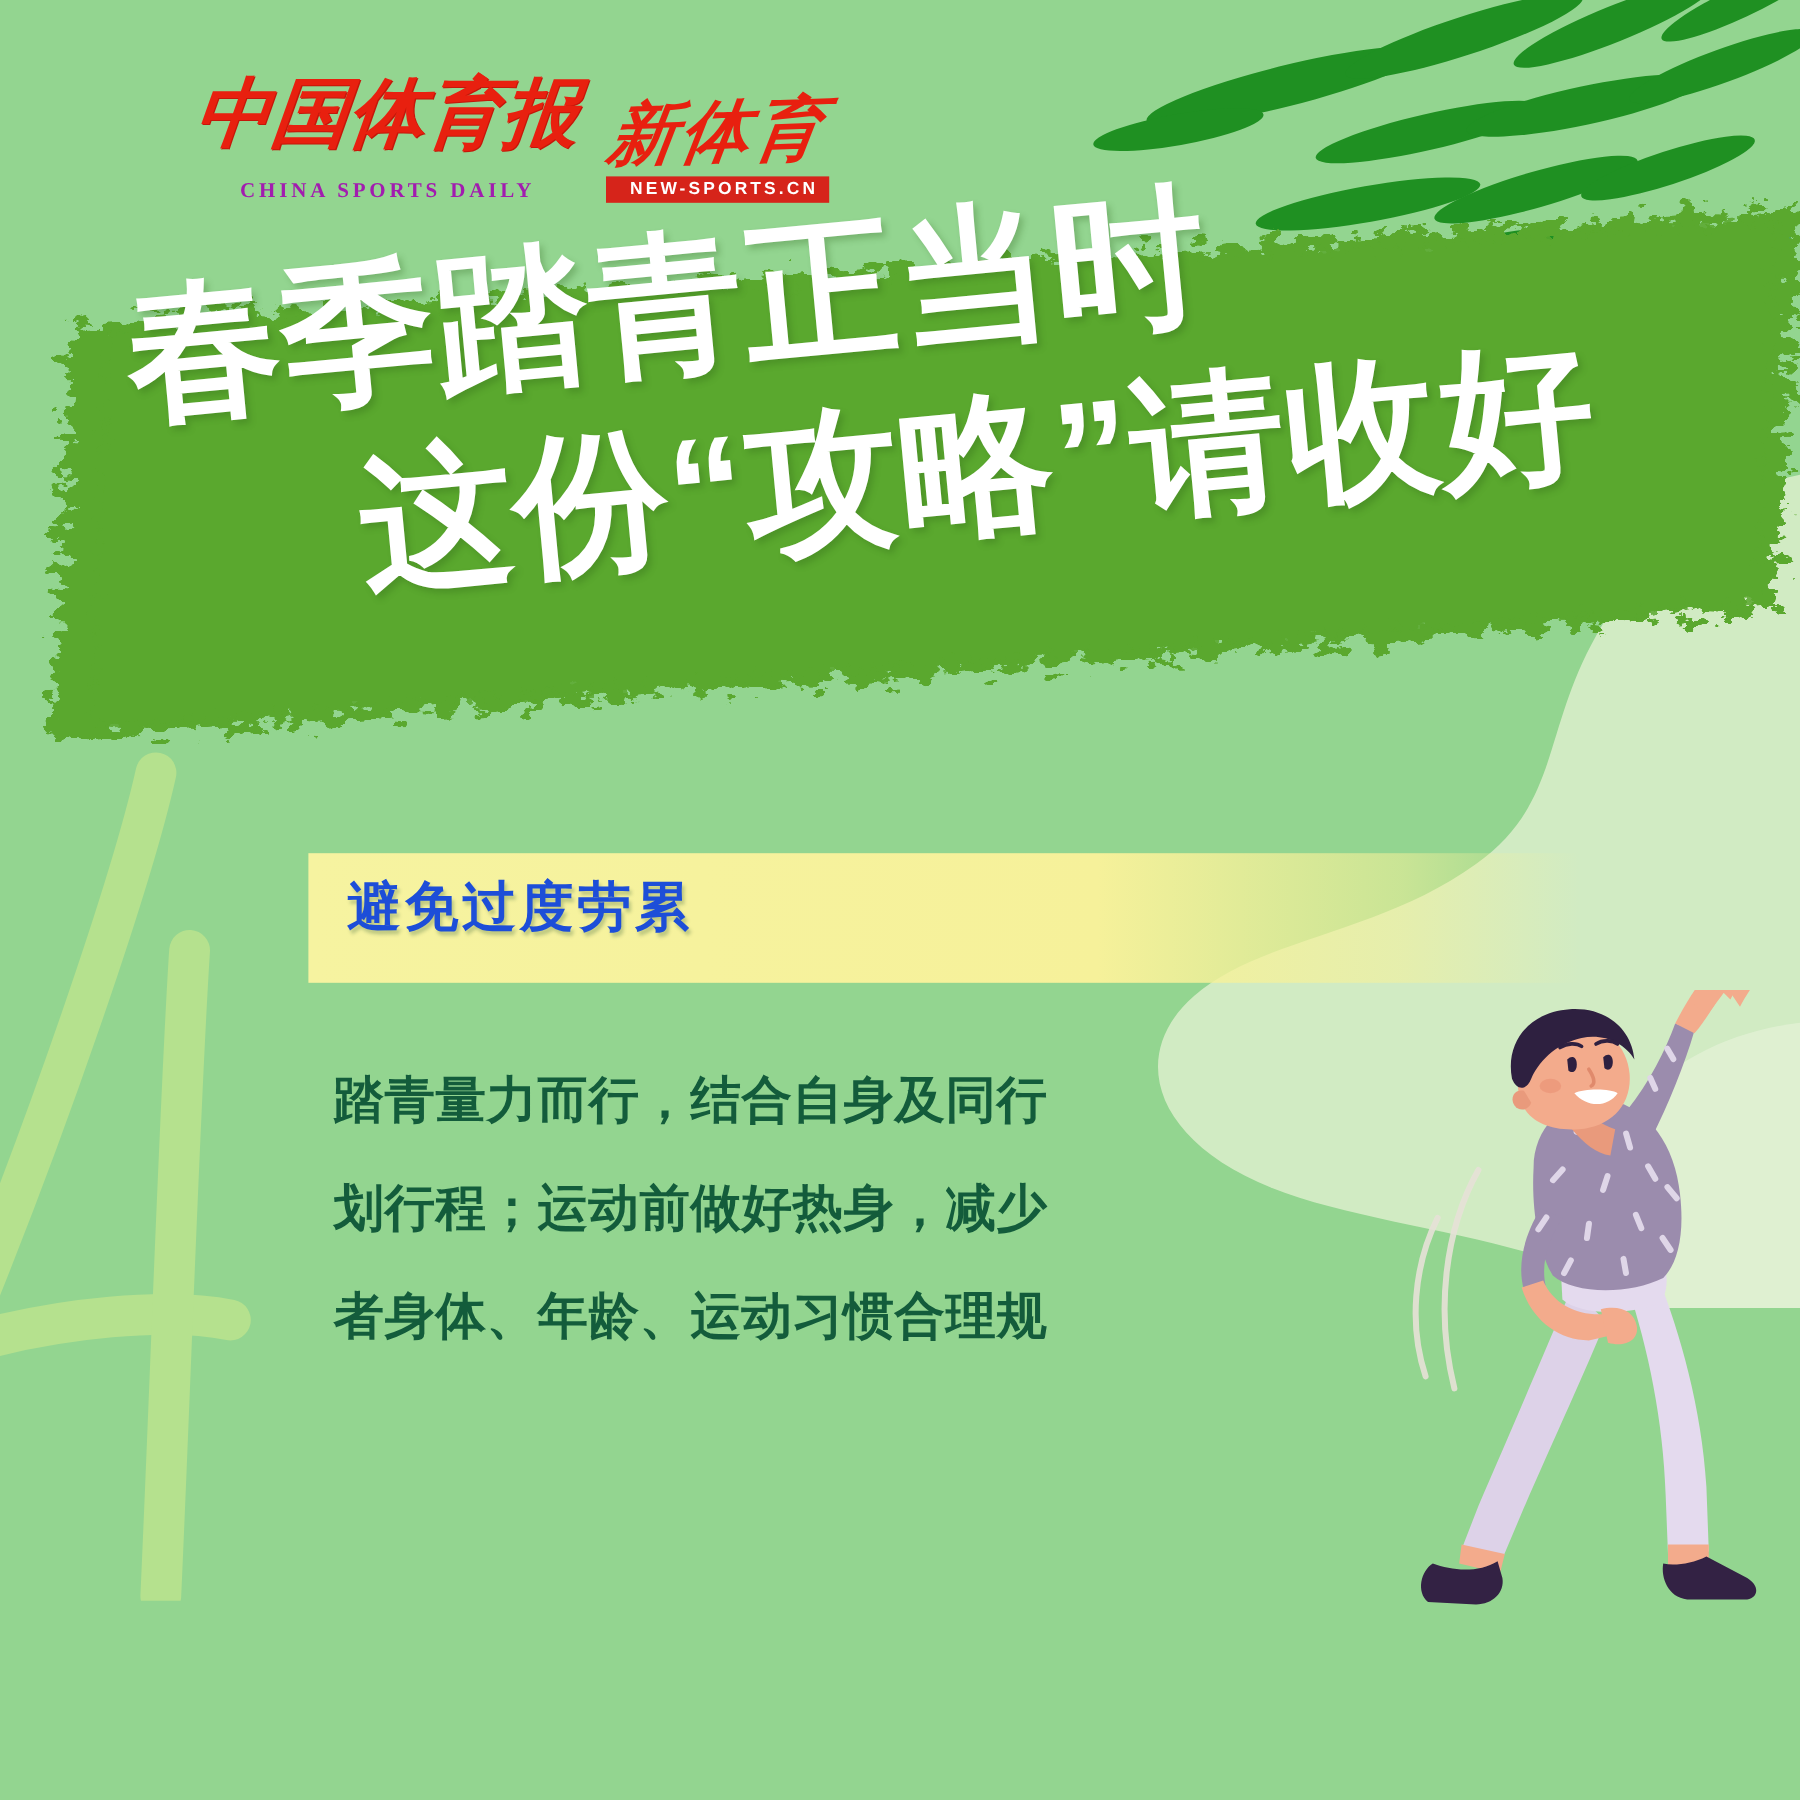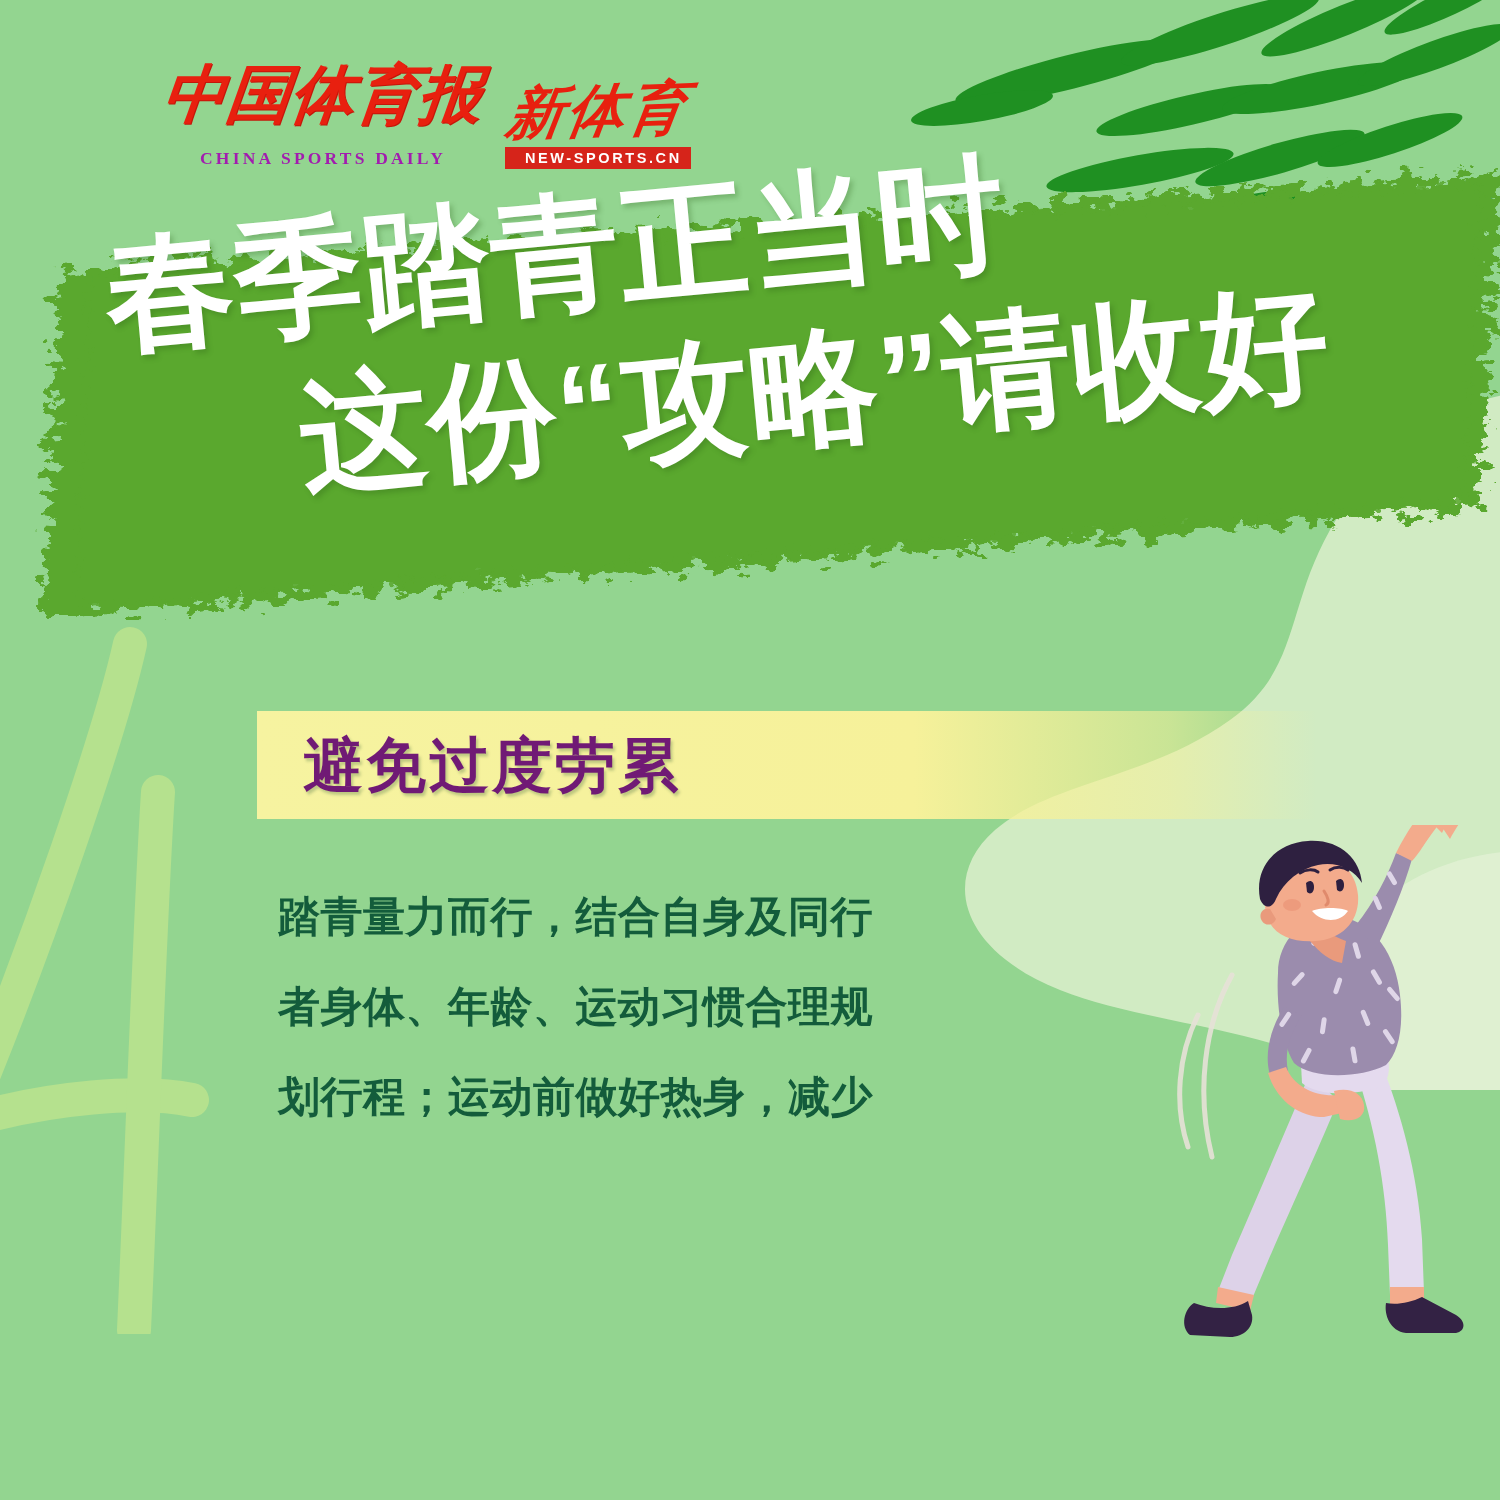"避免过度劳累" .heading-text { color: #701a75 -> #1d4ed8; font-size: 60px -> 45px; left: 303px -> 289px }
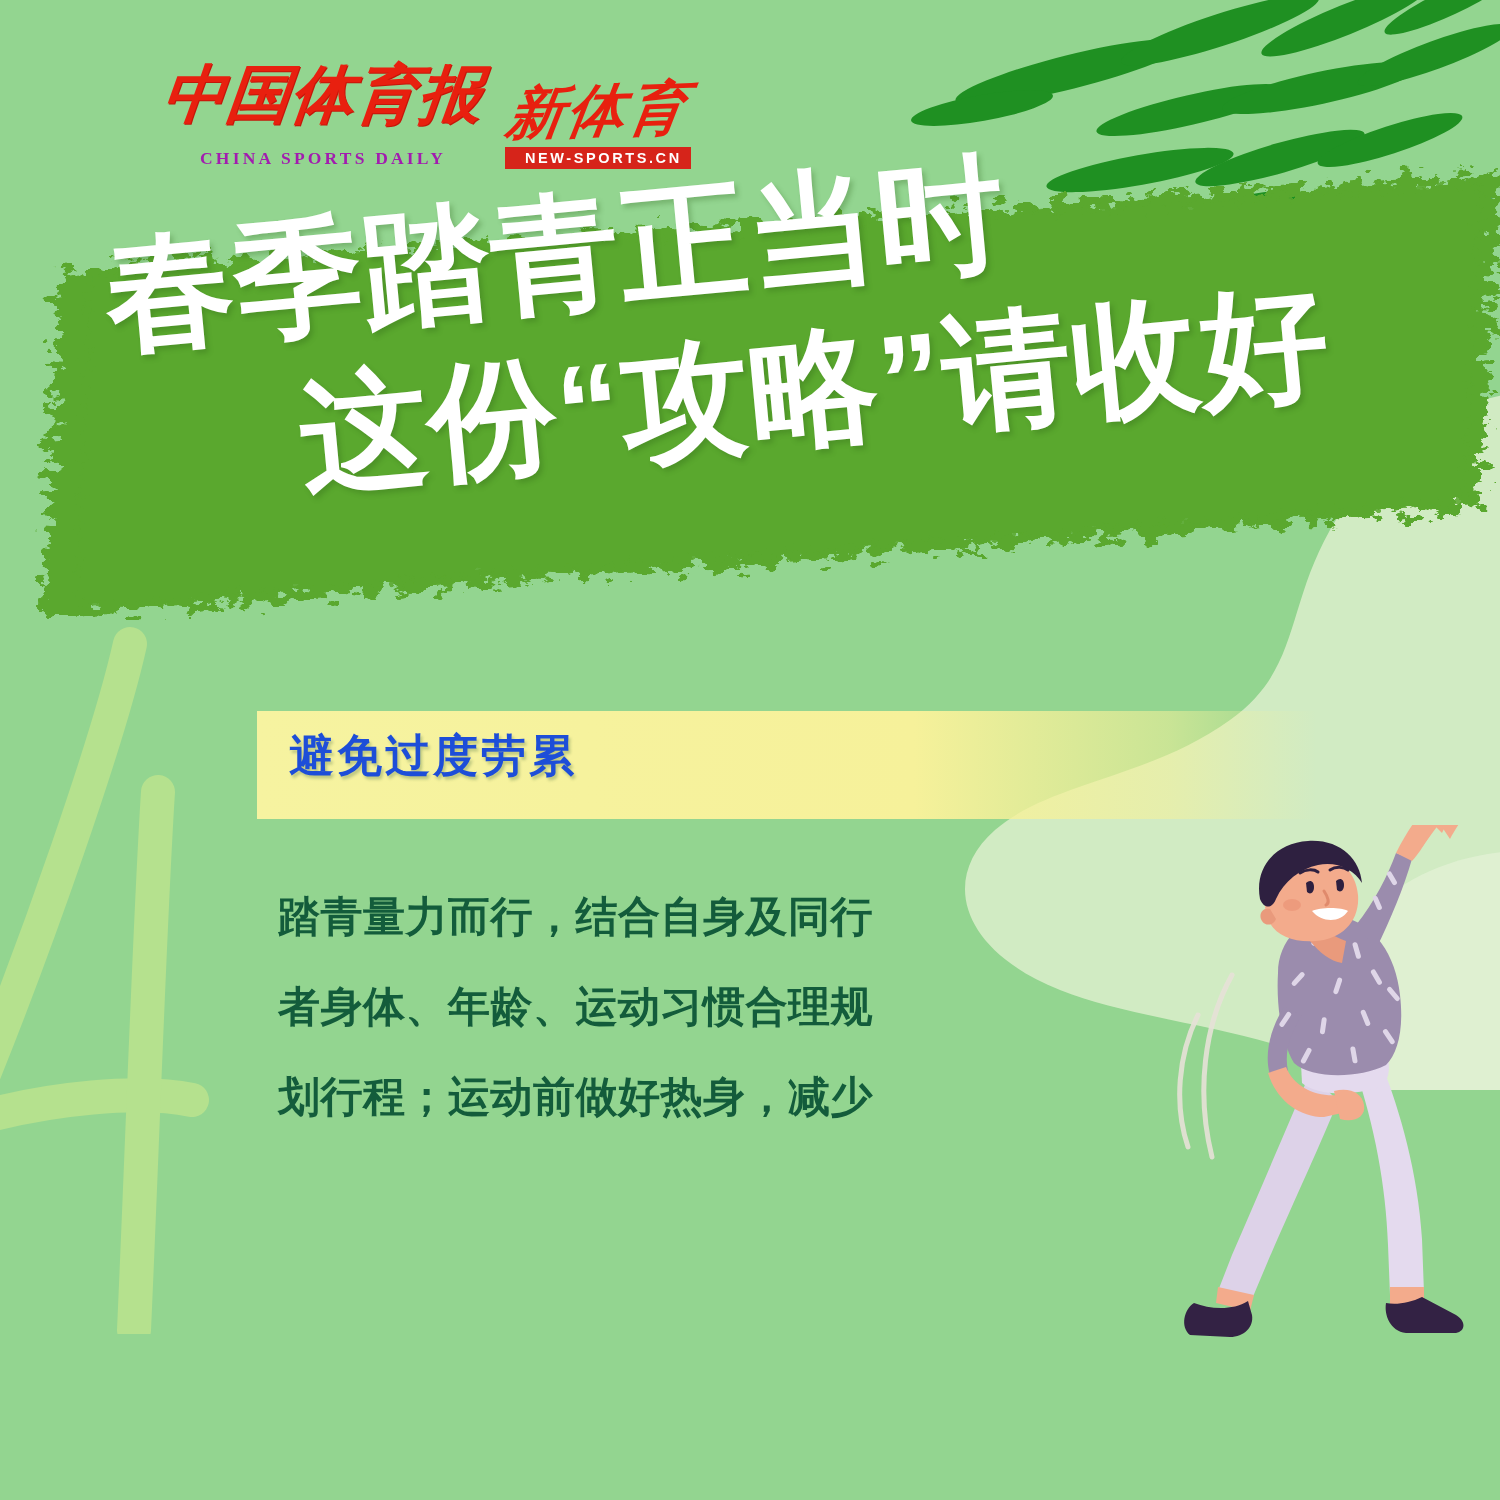"者身体、年龄、运动习惯合理规" span.ln { order: before "划行程；运动前做好热身，减少" -> after "划行程；运动前做好热身，减少" }
